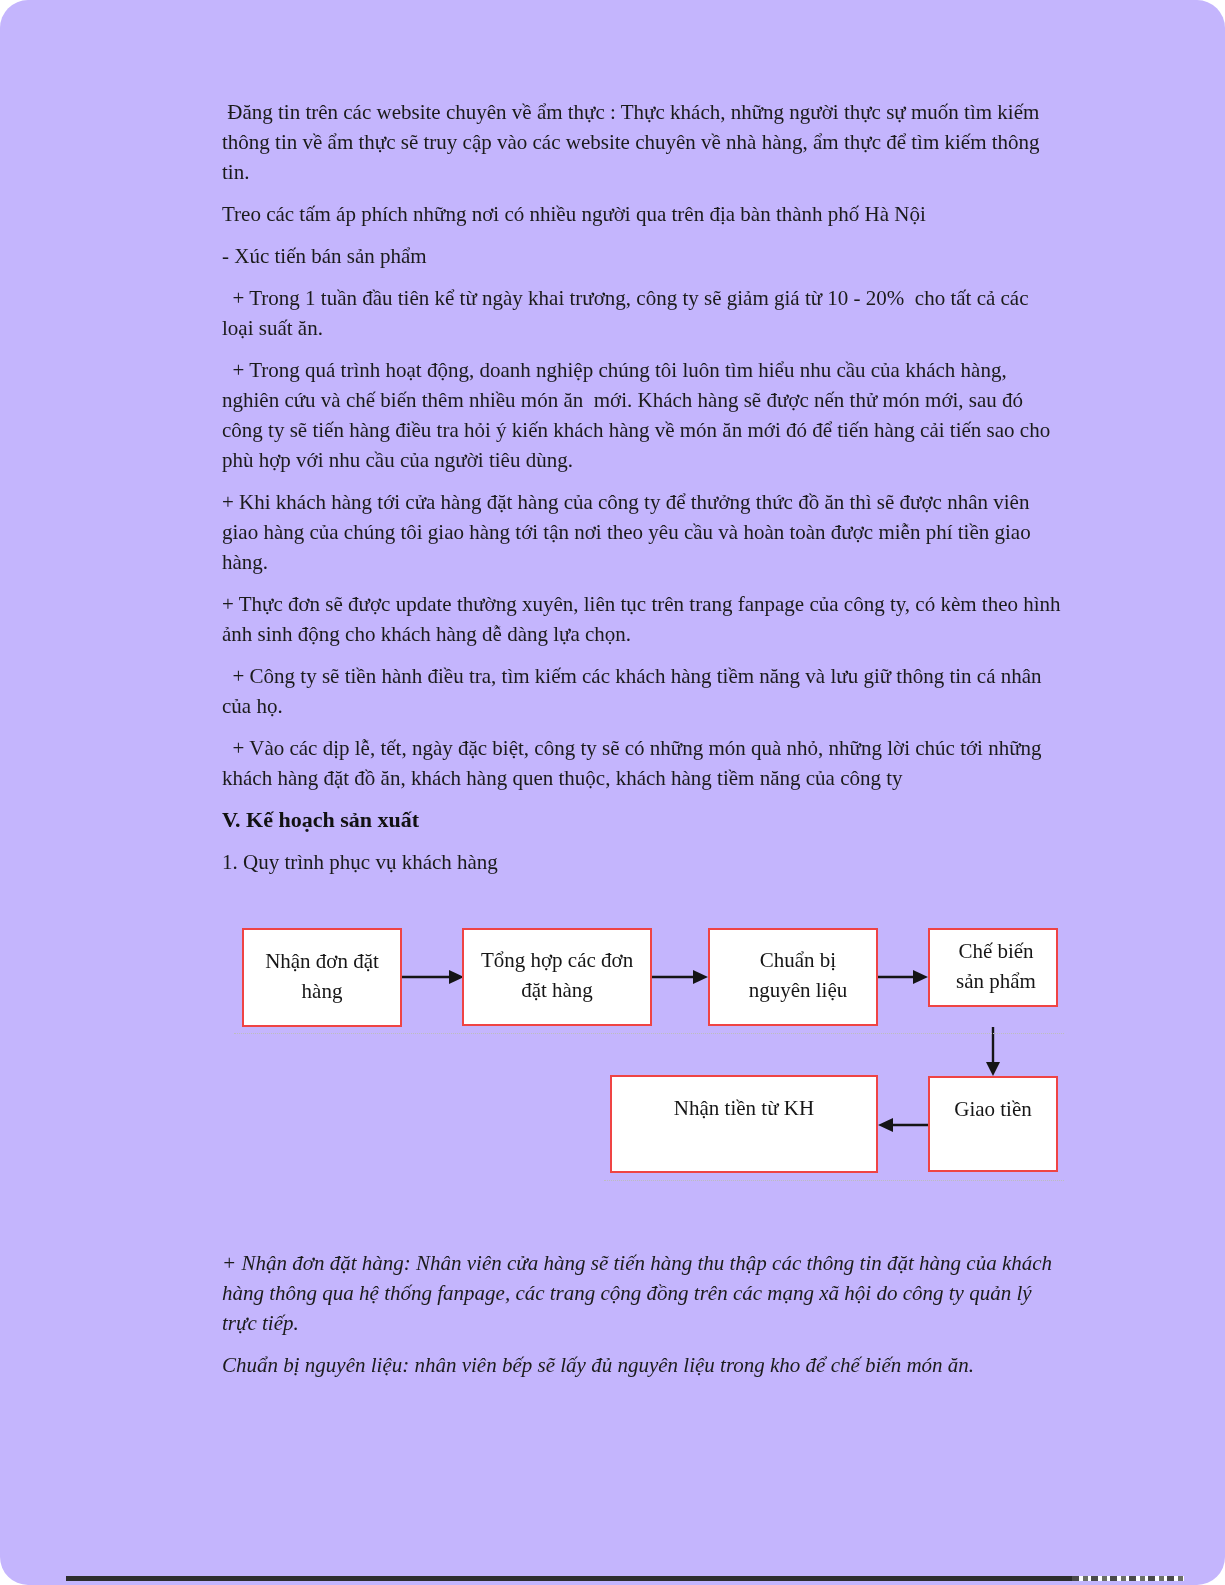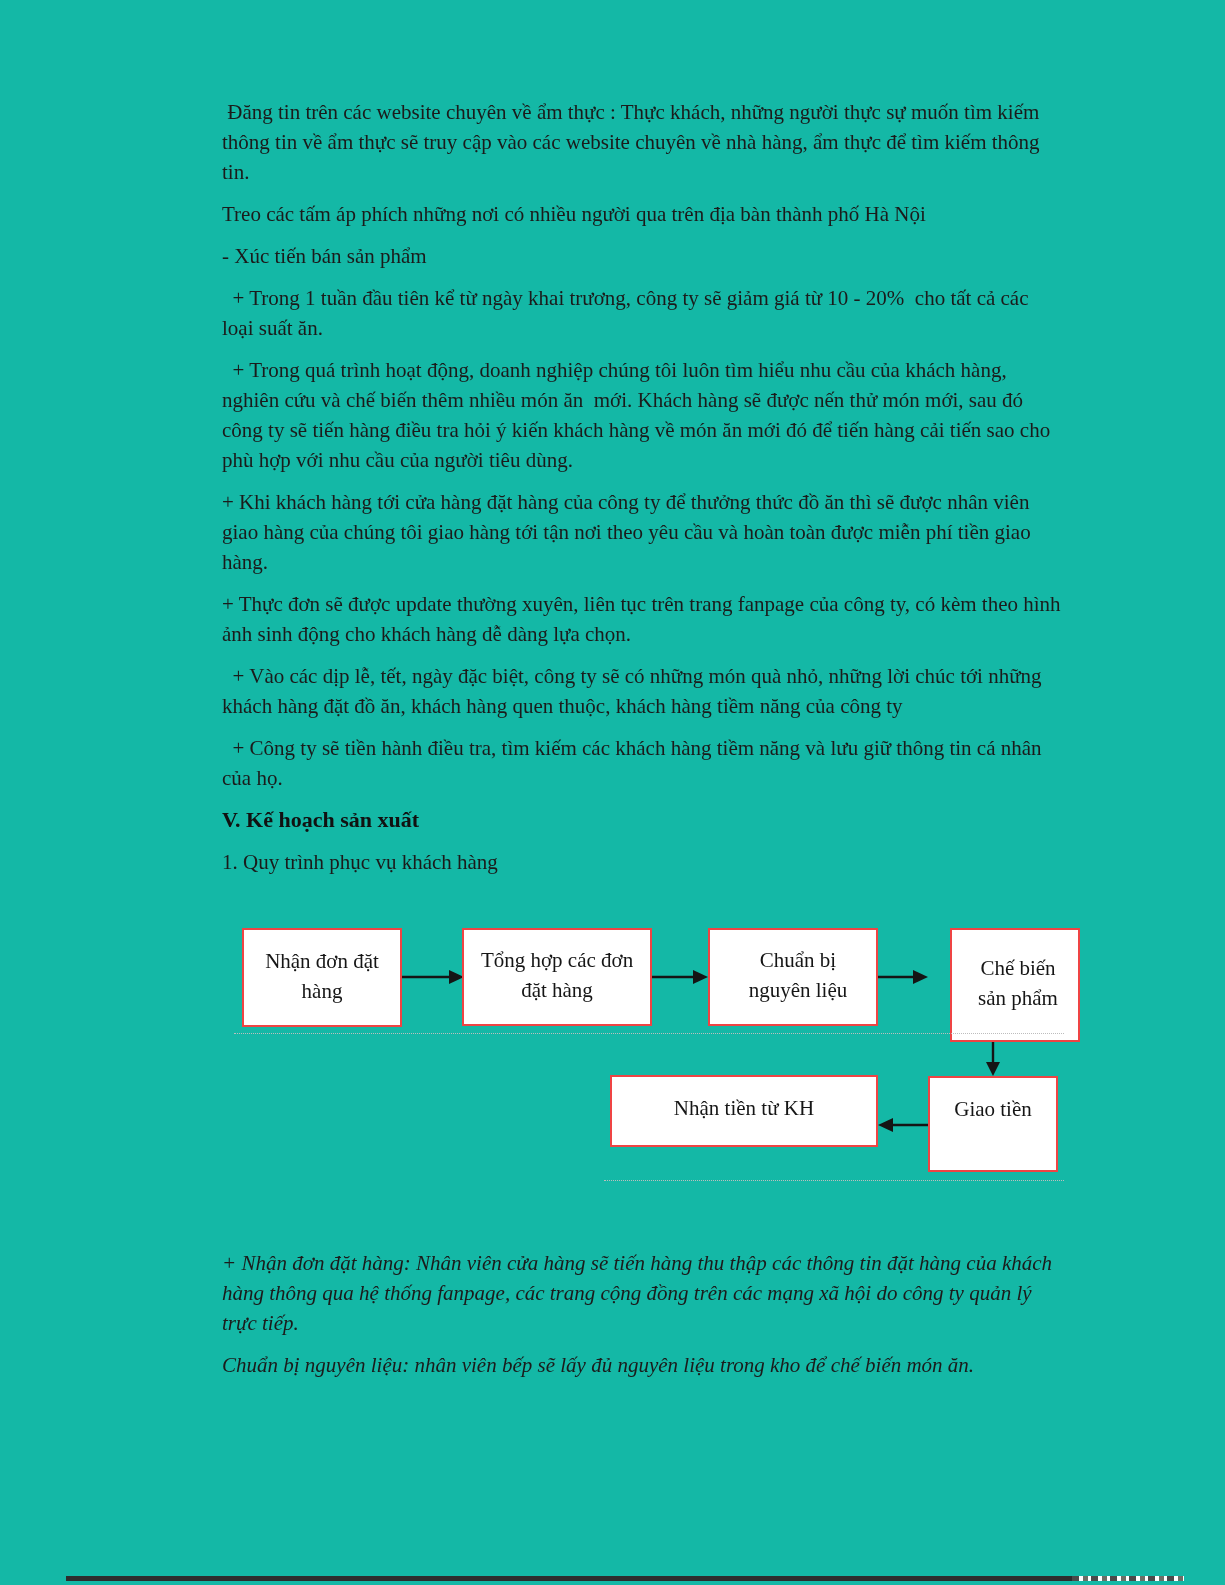"Đăng tin trên các website" .page { background: #14b8a6 -> #c4b5fd; border-radius: none -> 28px }
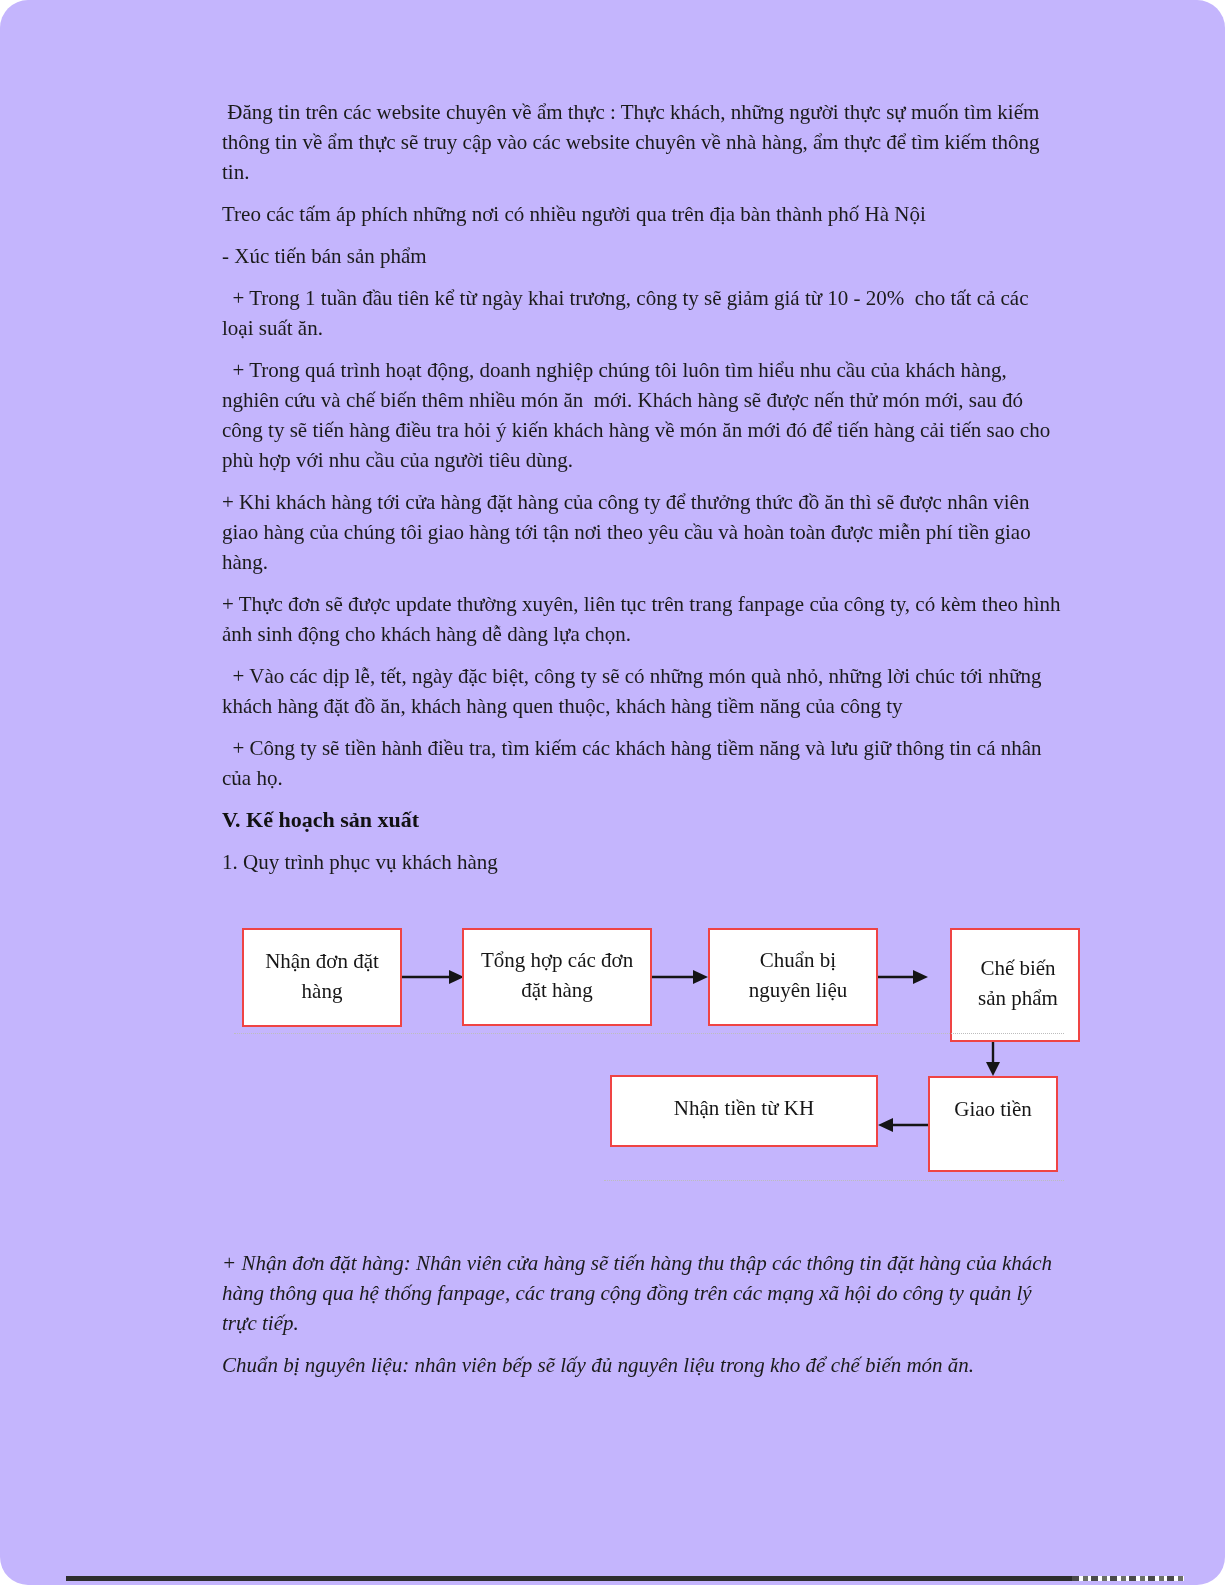"+ Vào các dịp lễ," p.para { order: before "+ Công ty sẽ tiền" -> after "+ Công ty sẽ tiền" }
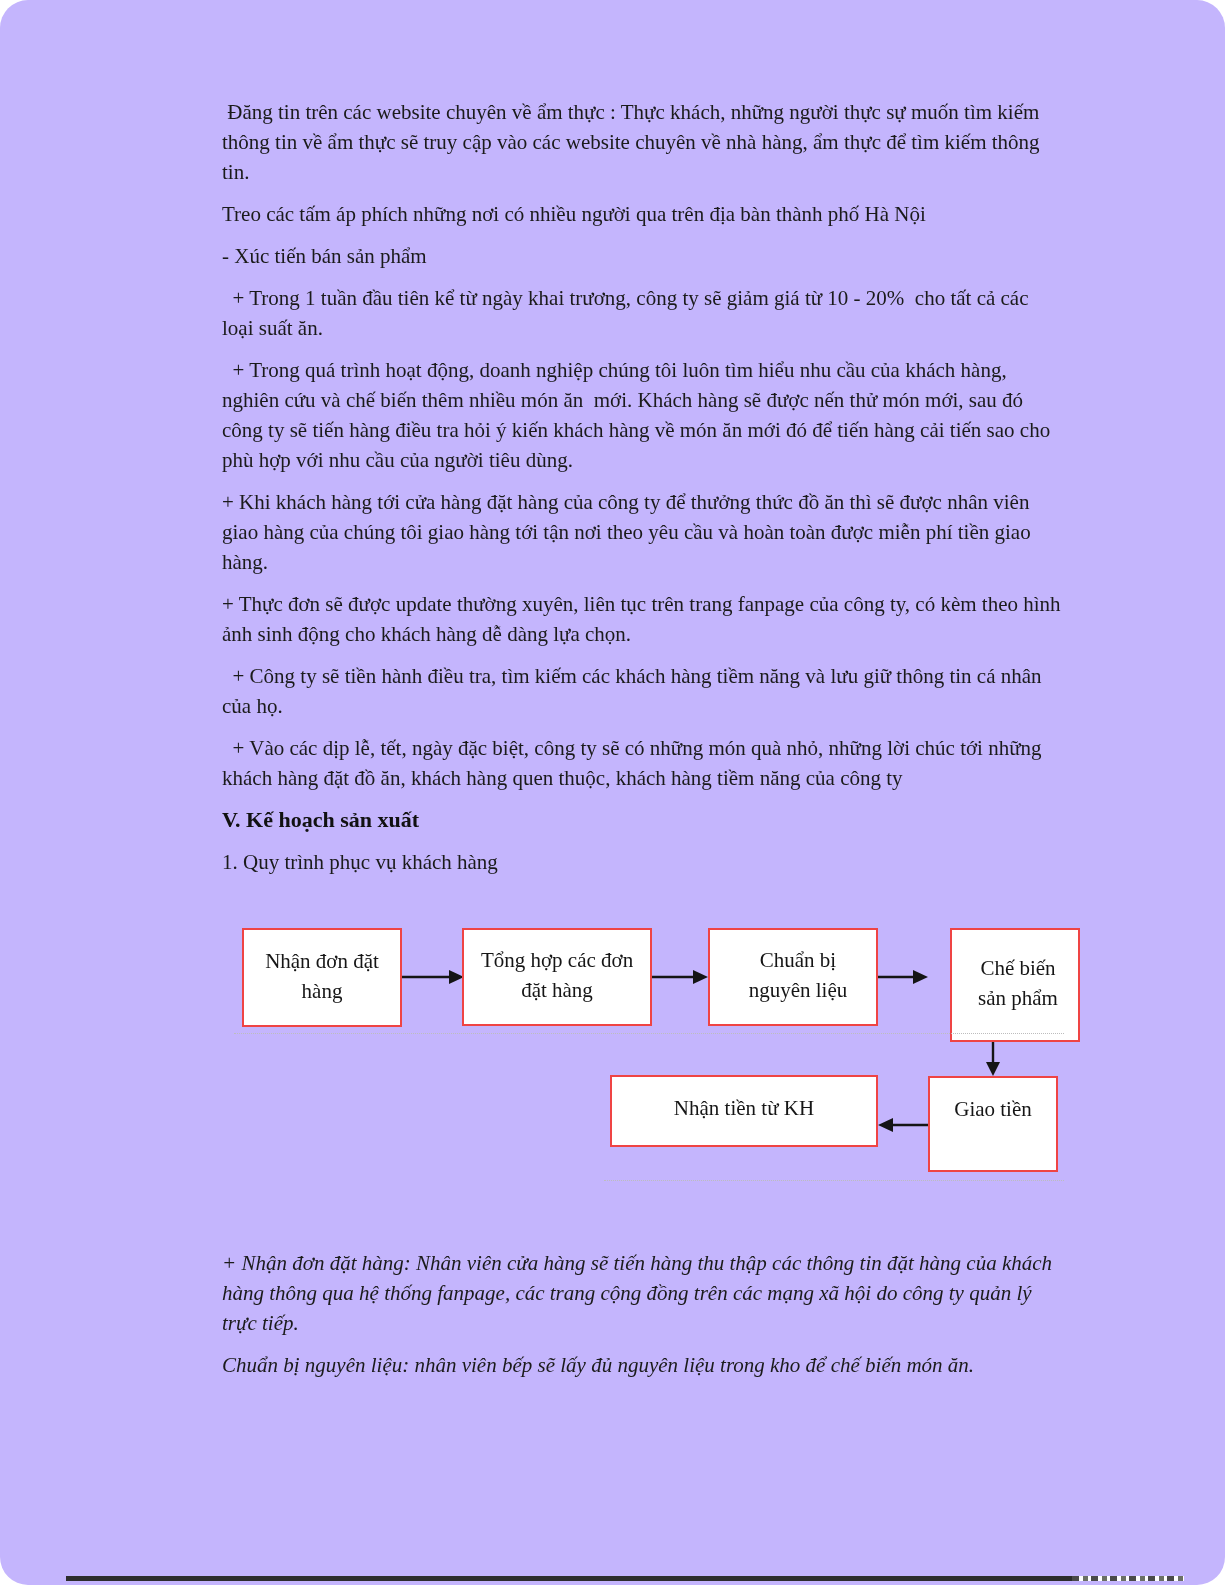"Chế biến sản phẩm" .fc-b4 { height: 114px -> 79px; margin-left: 22px -> none }
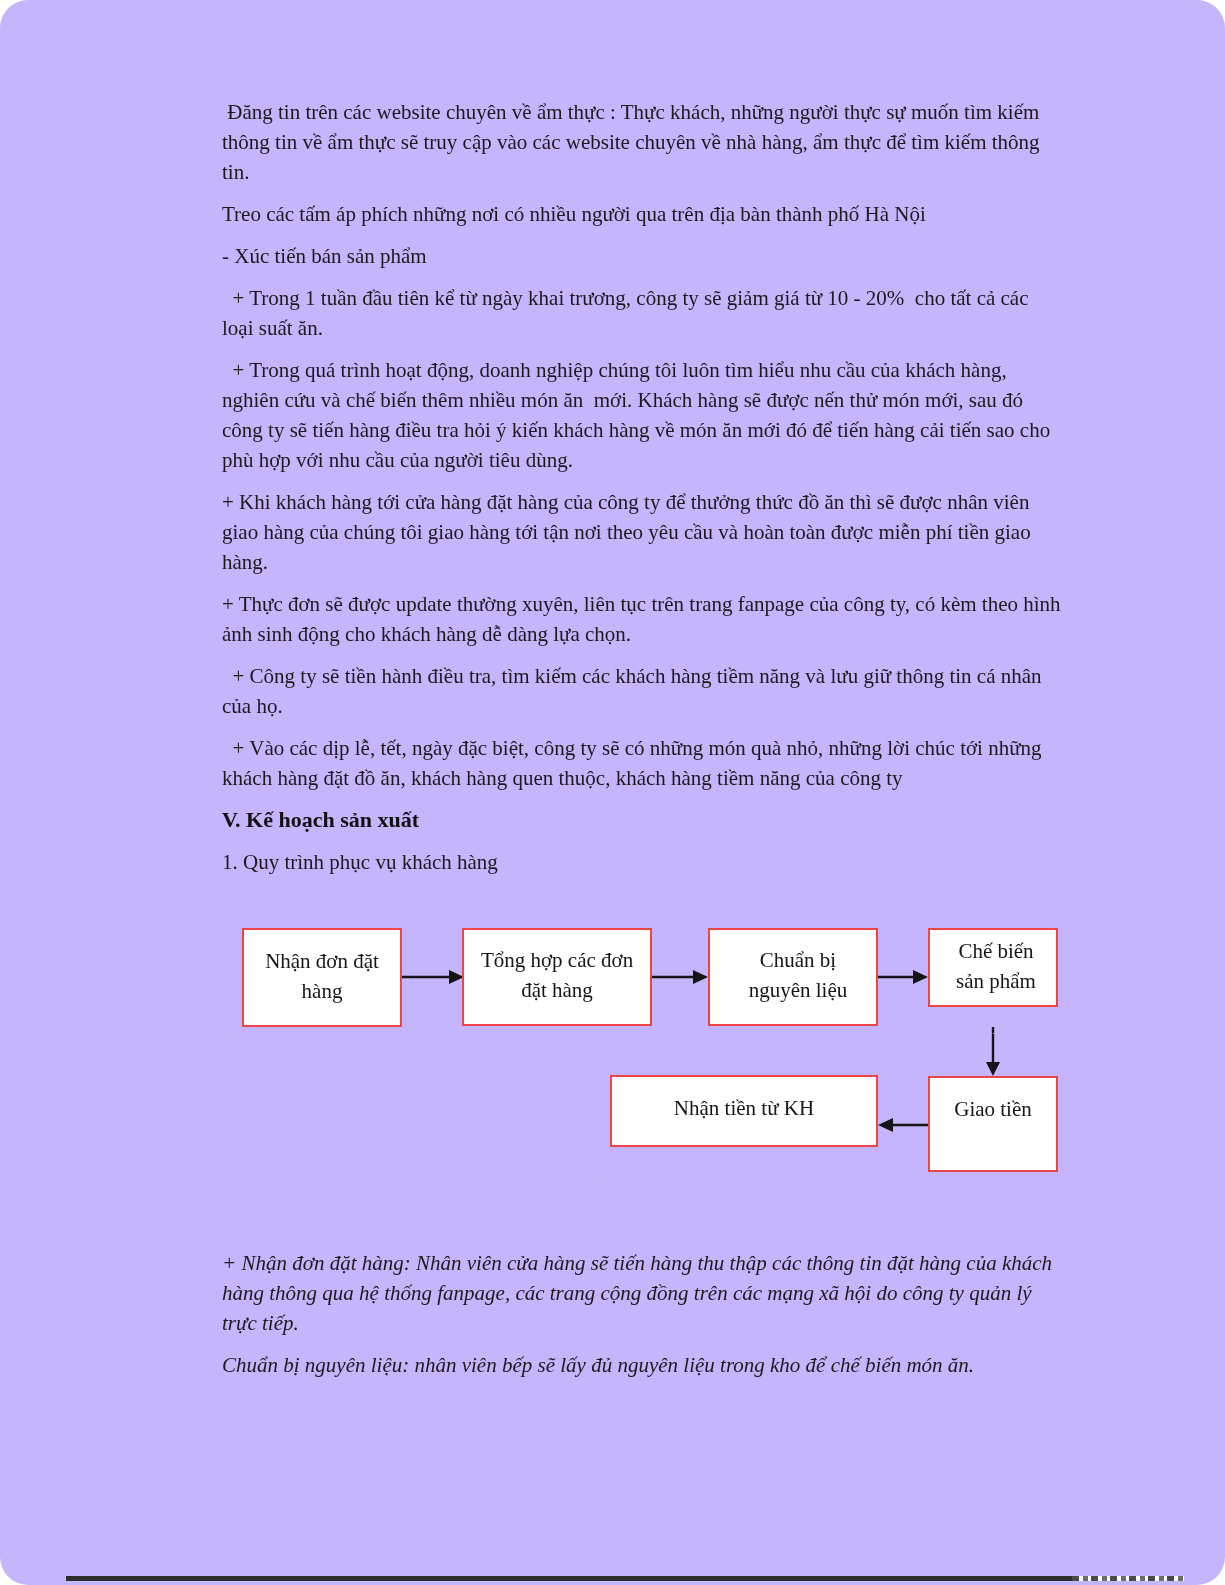"Nhận tiền từ KH" .fc-b5 { height: 72px -> 98px }
